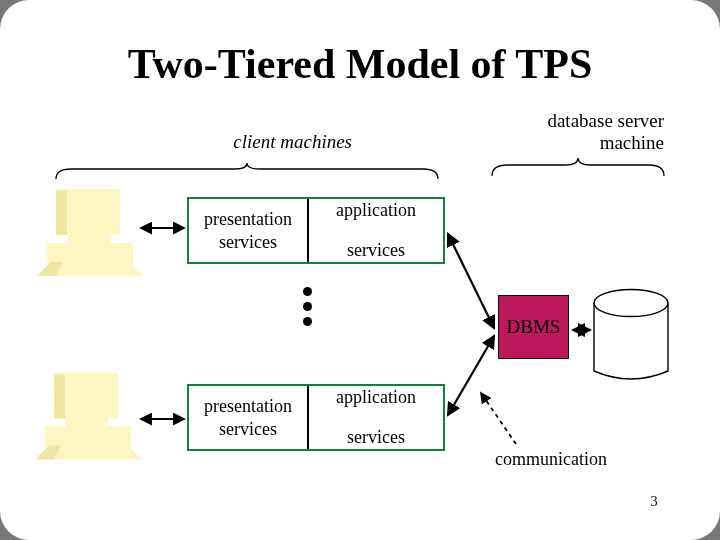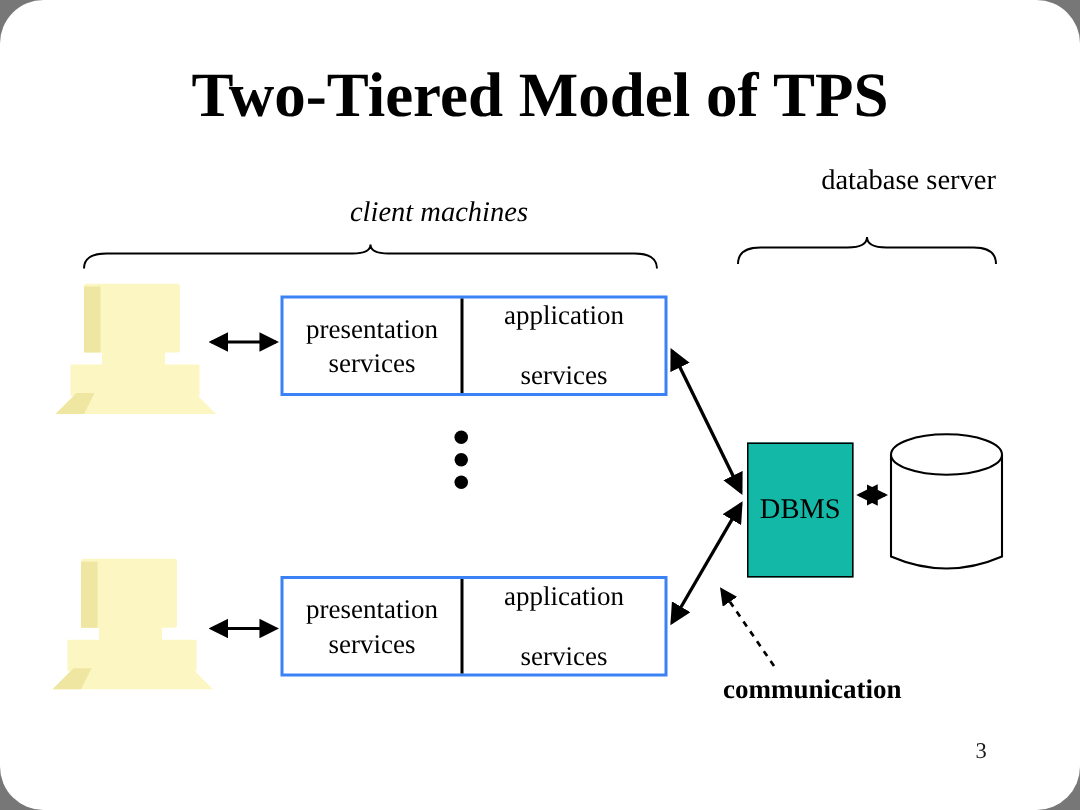"machine" div { html: none -> <div>machine</div> }
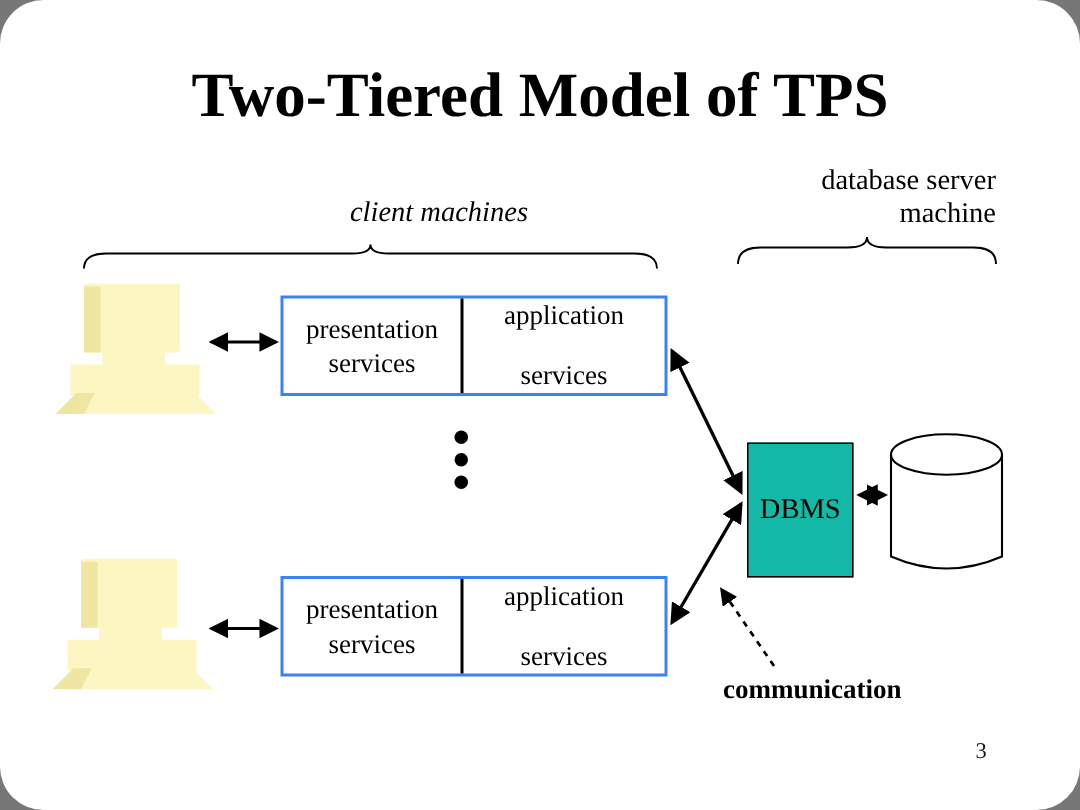"presentation" .svc-row { border: 2px solid #3b82f6 -> 2px solid #15803d }
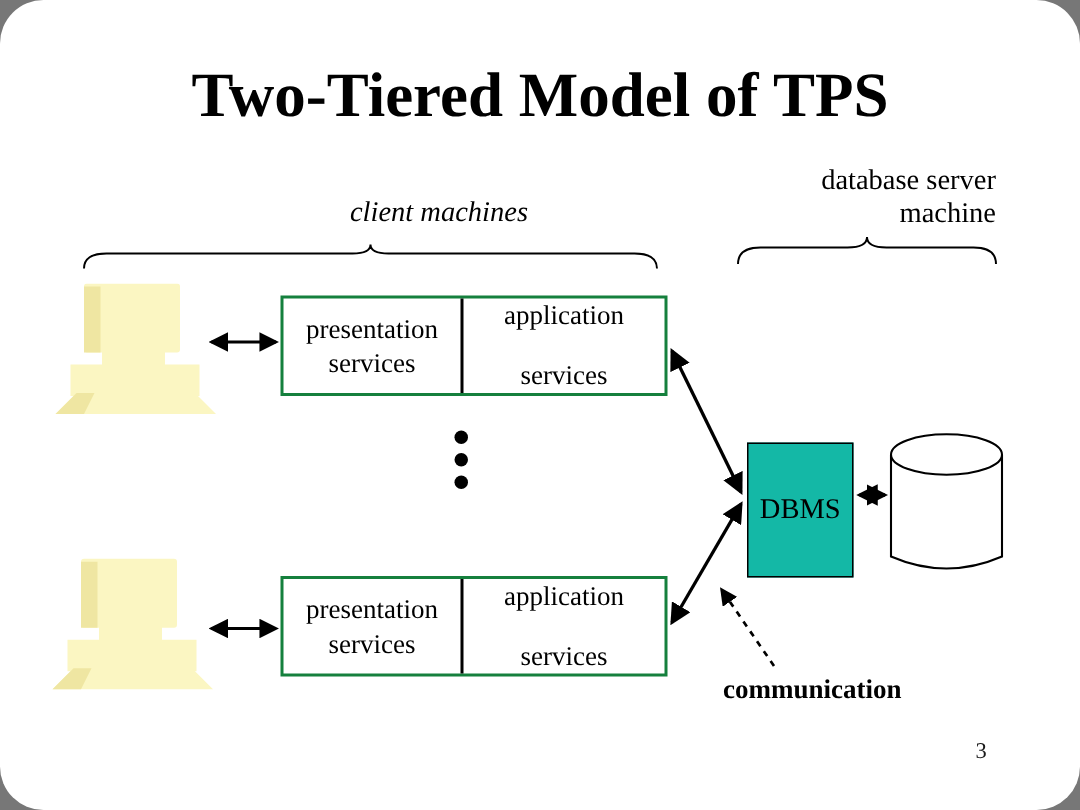"DBMS" .dbms-box { background: #14b8a6 -> #be185d; height: 90px -> 64px }
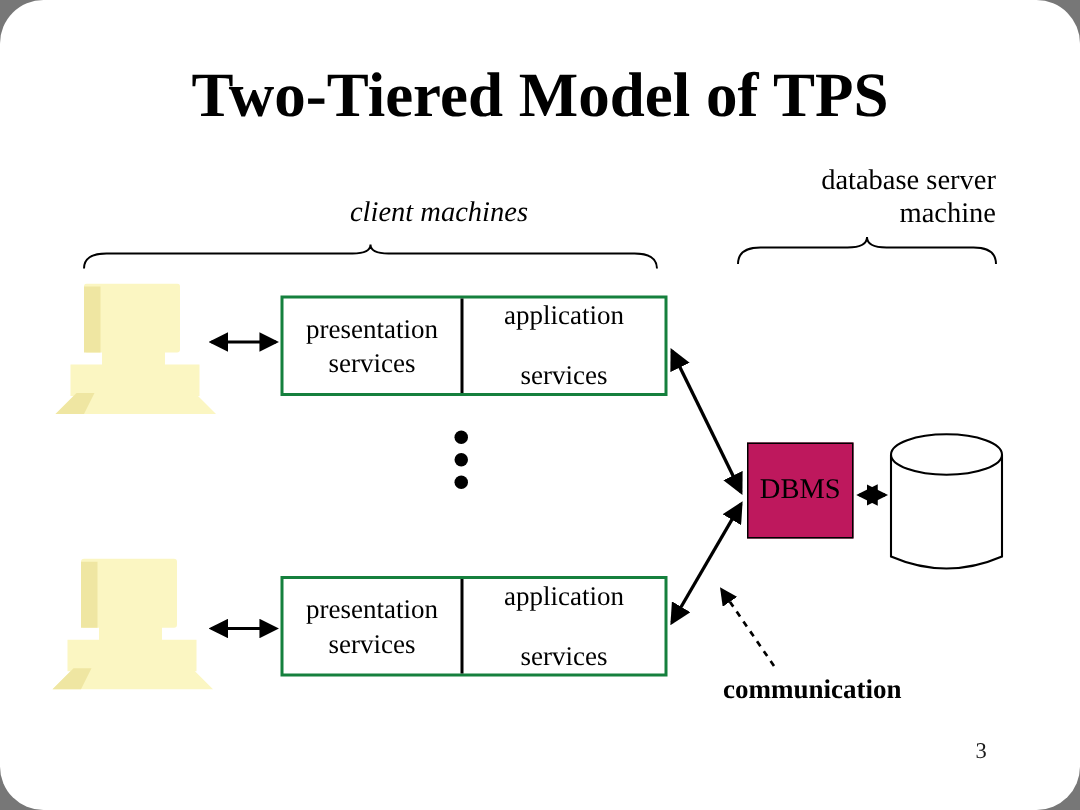"communication" .comm-label { font-weight: bold -> none; text-align: none -> center }
